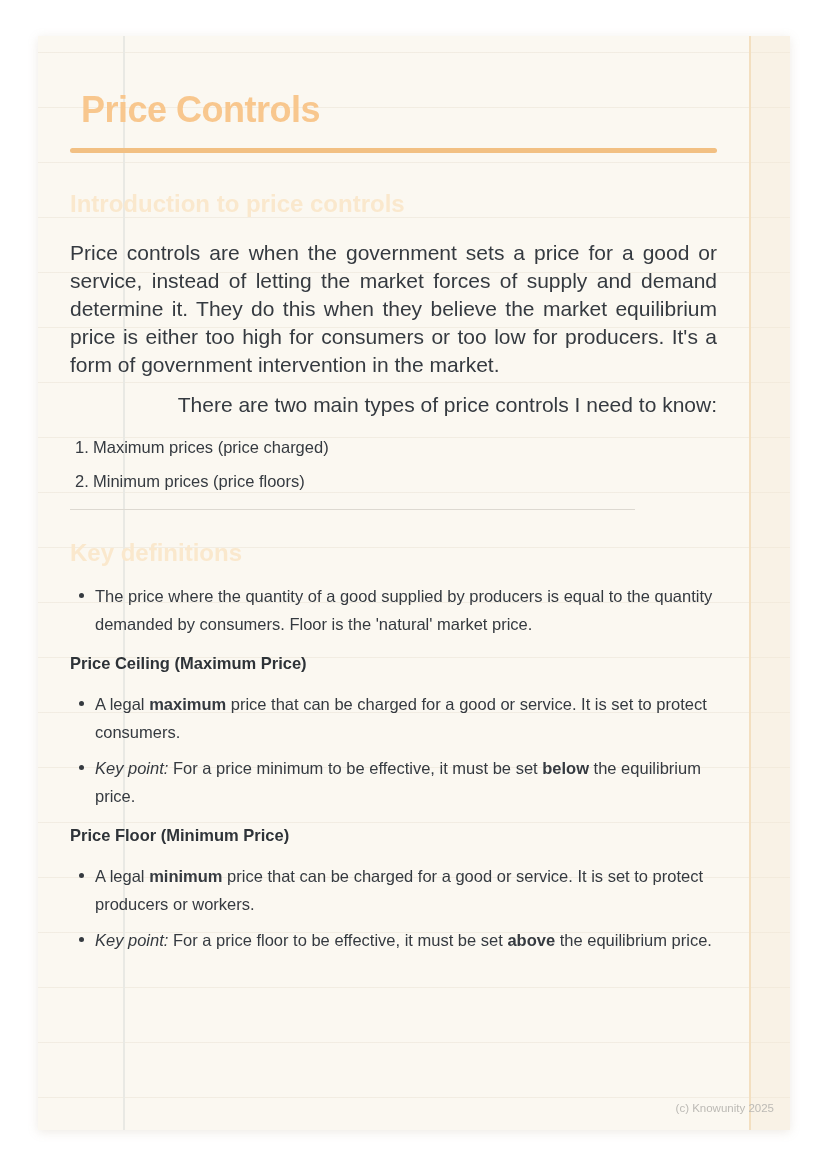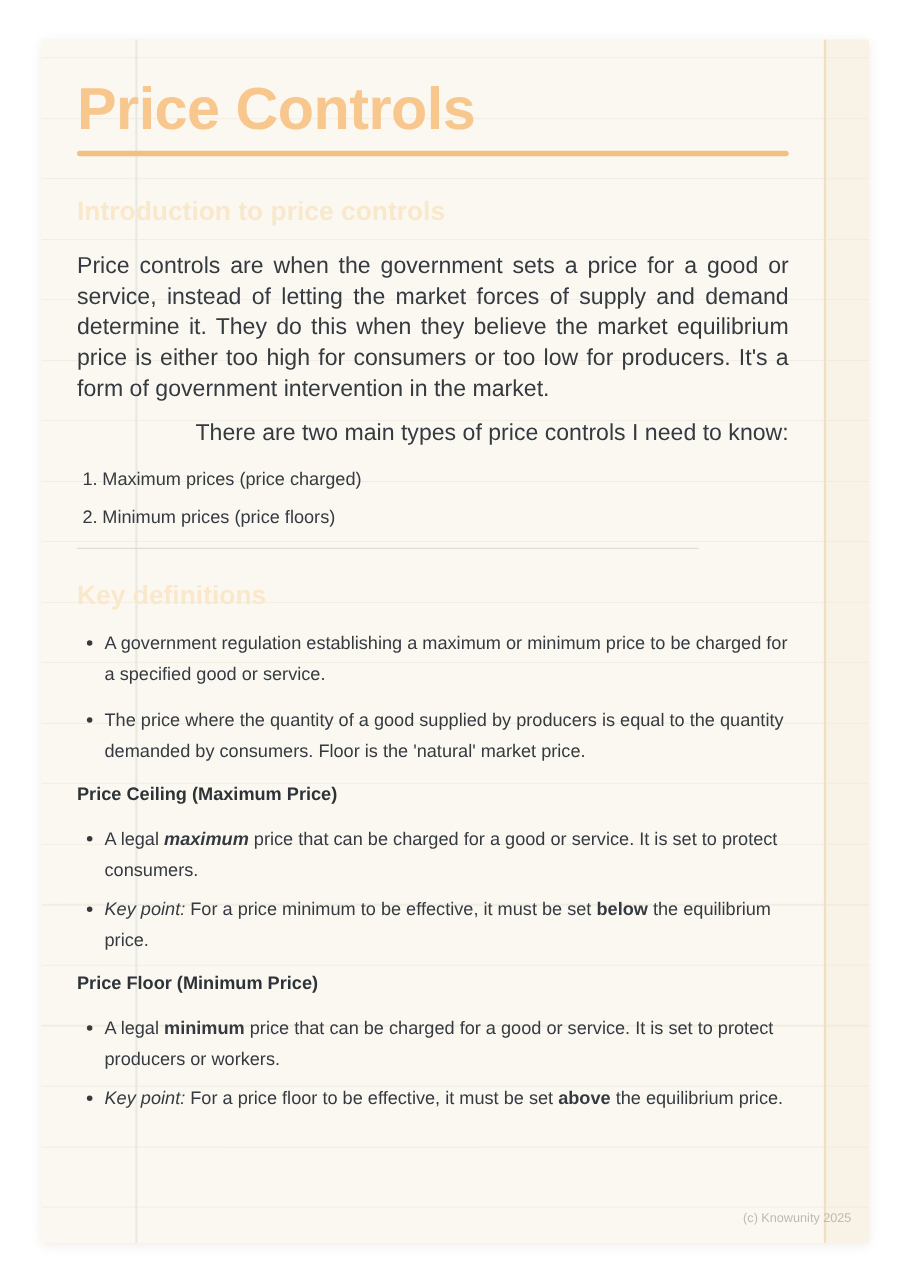"Price Controls" .doc-title { font-size: 54px -> 36px; margin: 0 -> 11px }
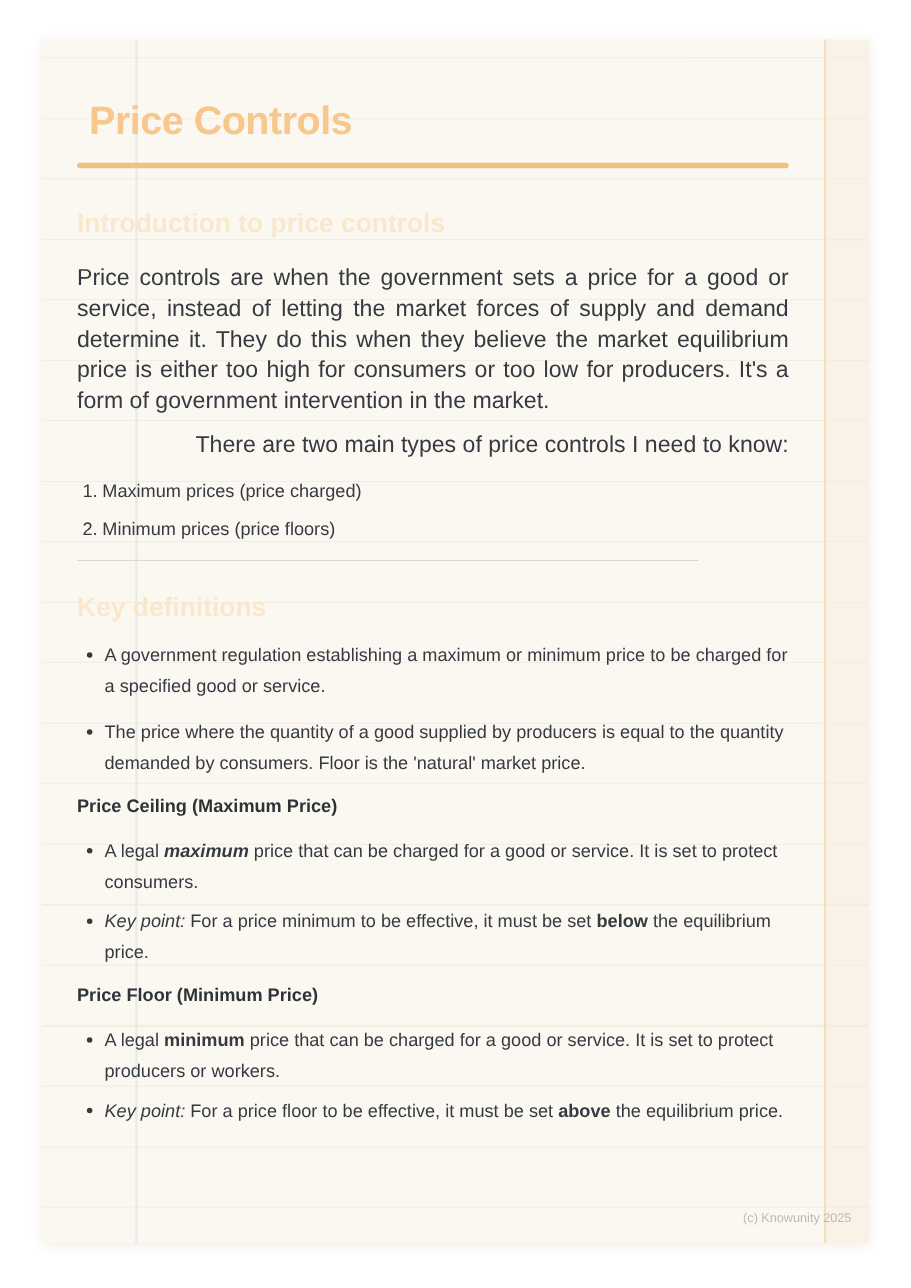"A government regulation establishing a" ul.bullet-list { html: <ul> <li><span>A government regulation establishing a maximum or minimum price to be charged for a specified good or service.</span></li> </ul> -> none }
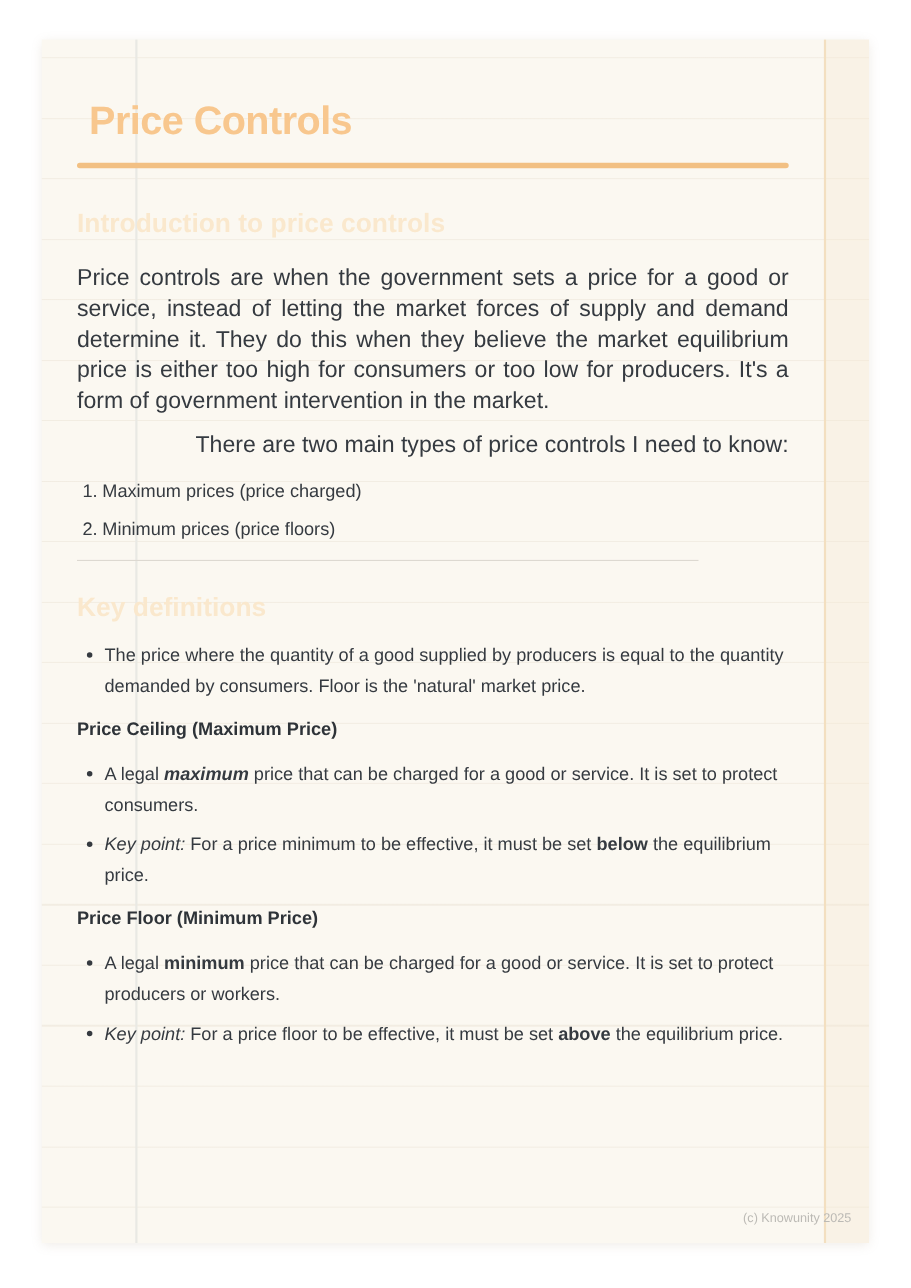"maximum" span { font-style: italic -> none }
